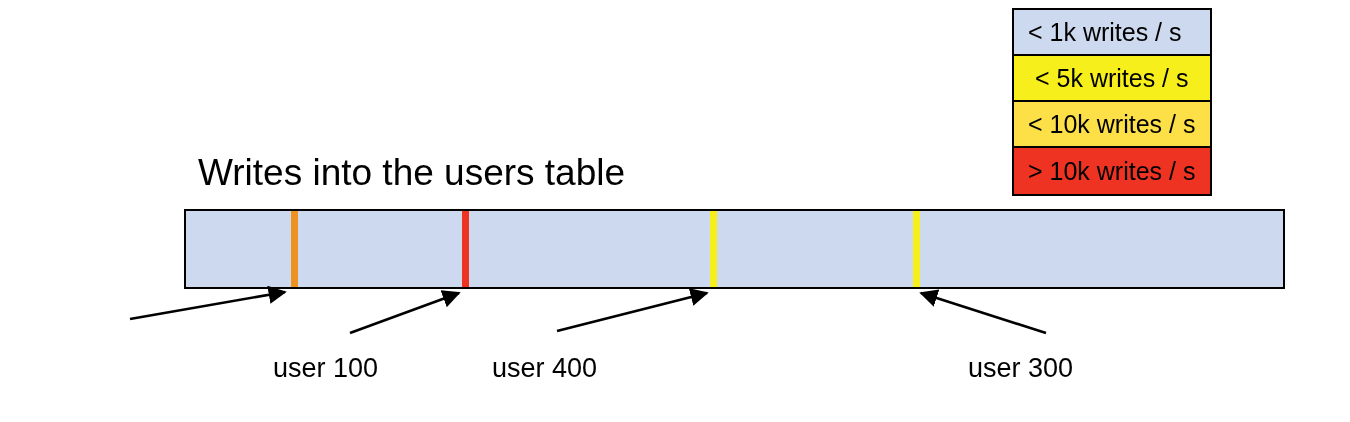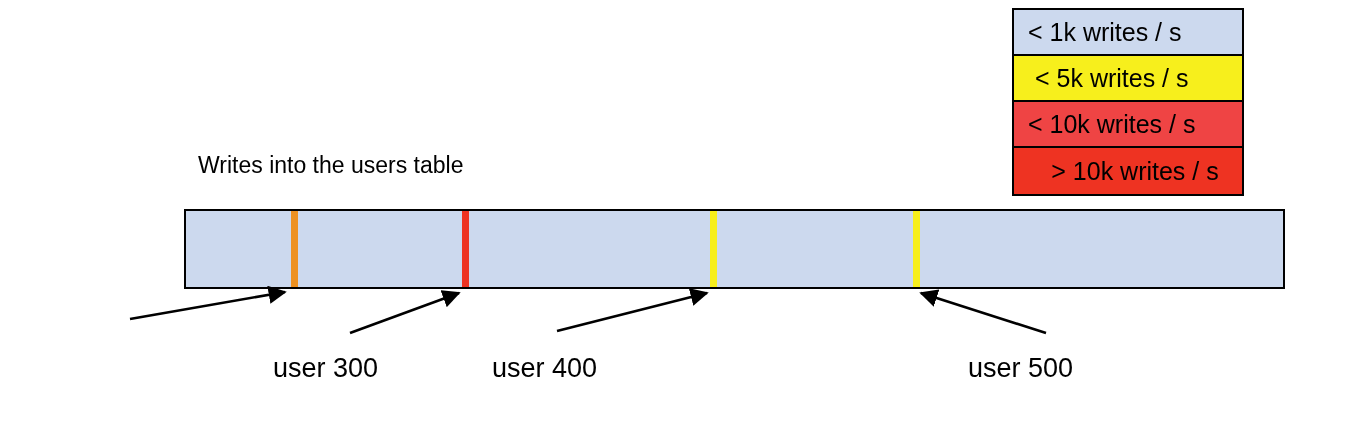"< 1k writes / s" #legend { width: 232px -> 200px }
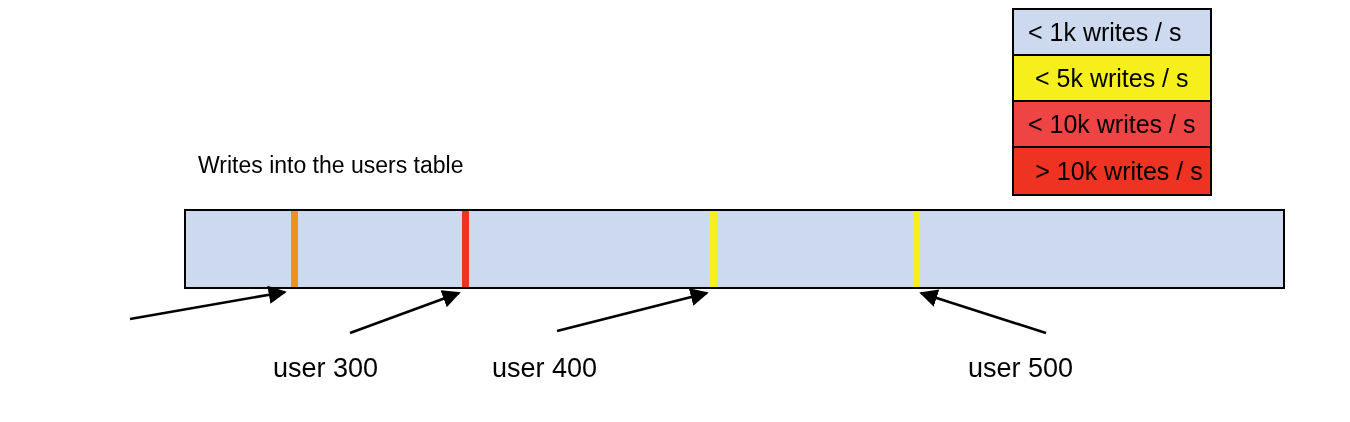"< 10k writes / s" div.legend-row { background: #ef4444 -> #fde047 }
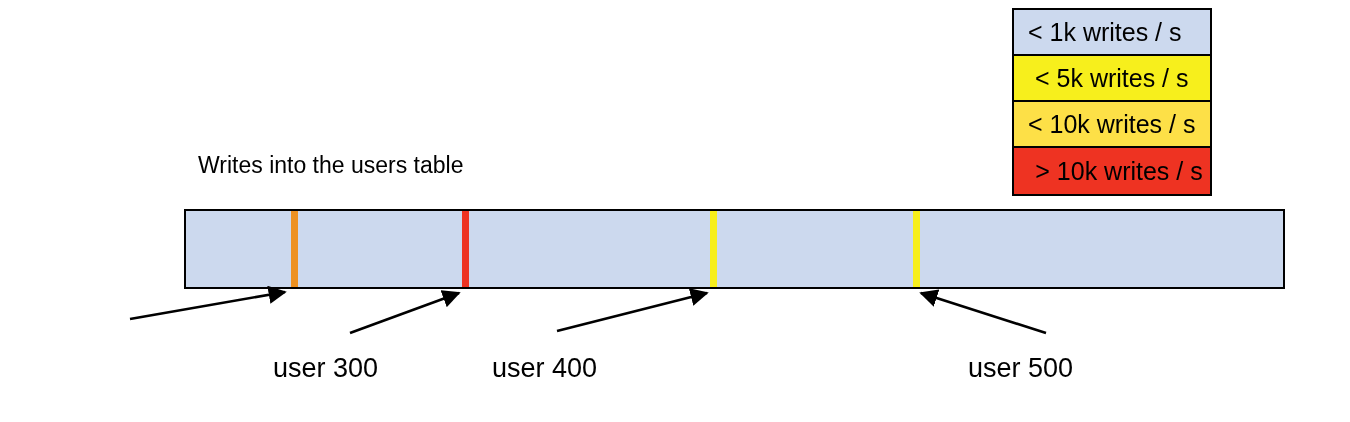"Writes into the users table" #chart-title { font-size: 23px -> 37px }
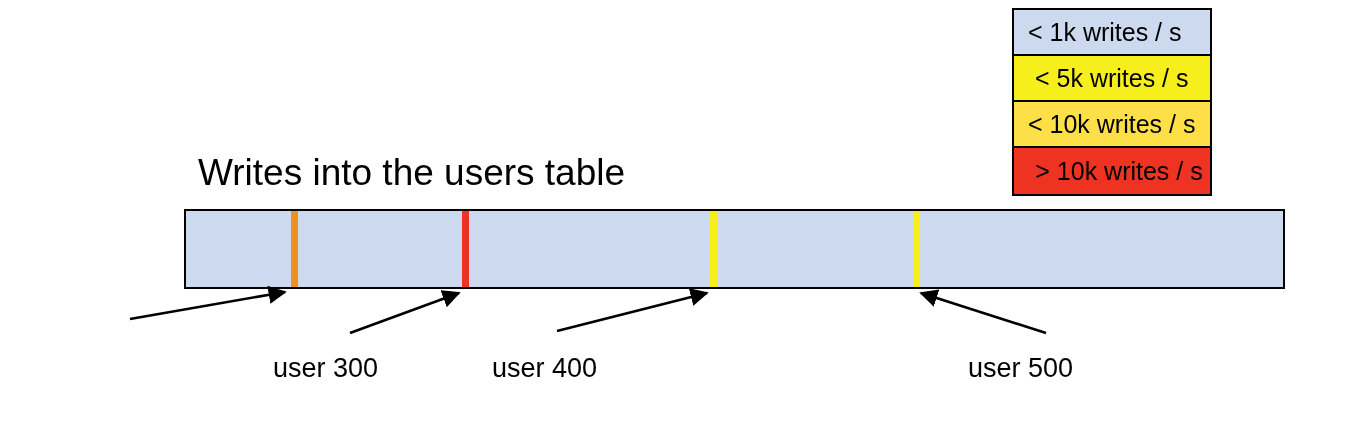"> 10k writes / s" .legend-row:last-child { justify-content: center -> none }
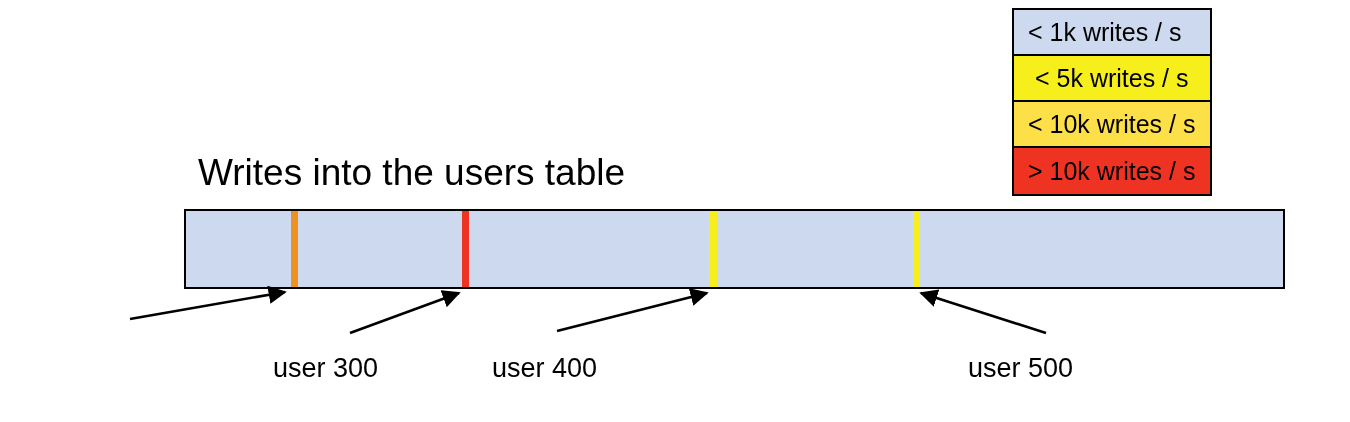"user 300" div.user-label { text: 300 -> 100 }
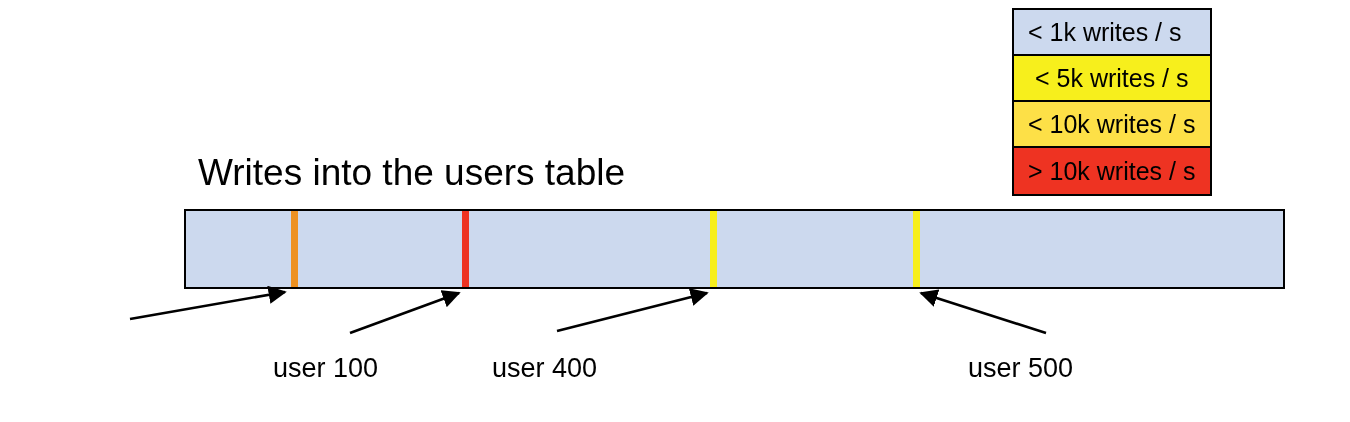"user 500" div.user-label { text: 500 -> 300 }
